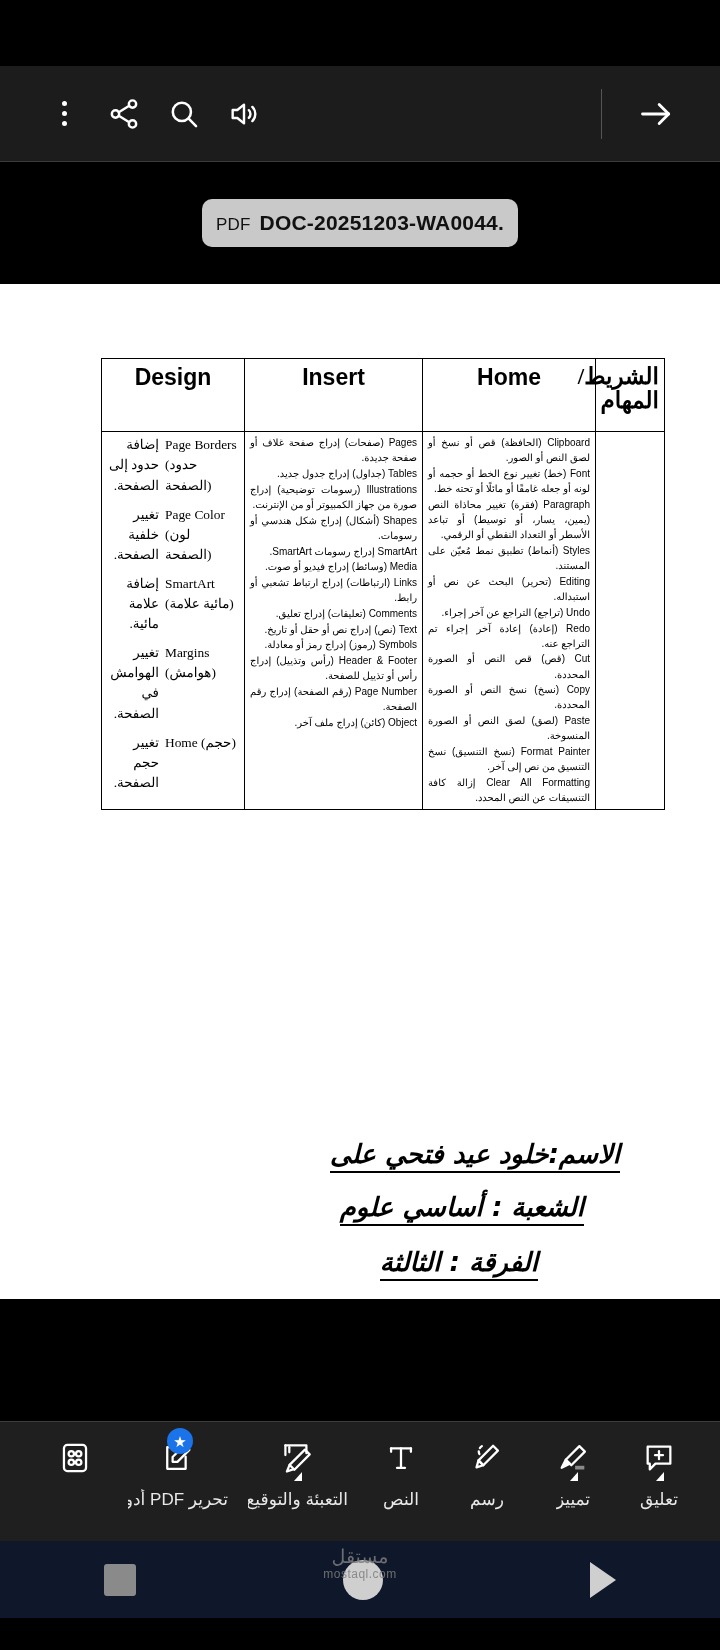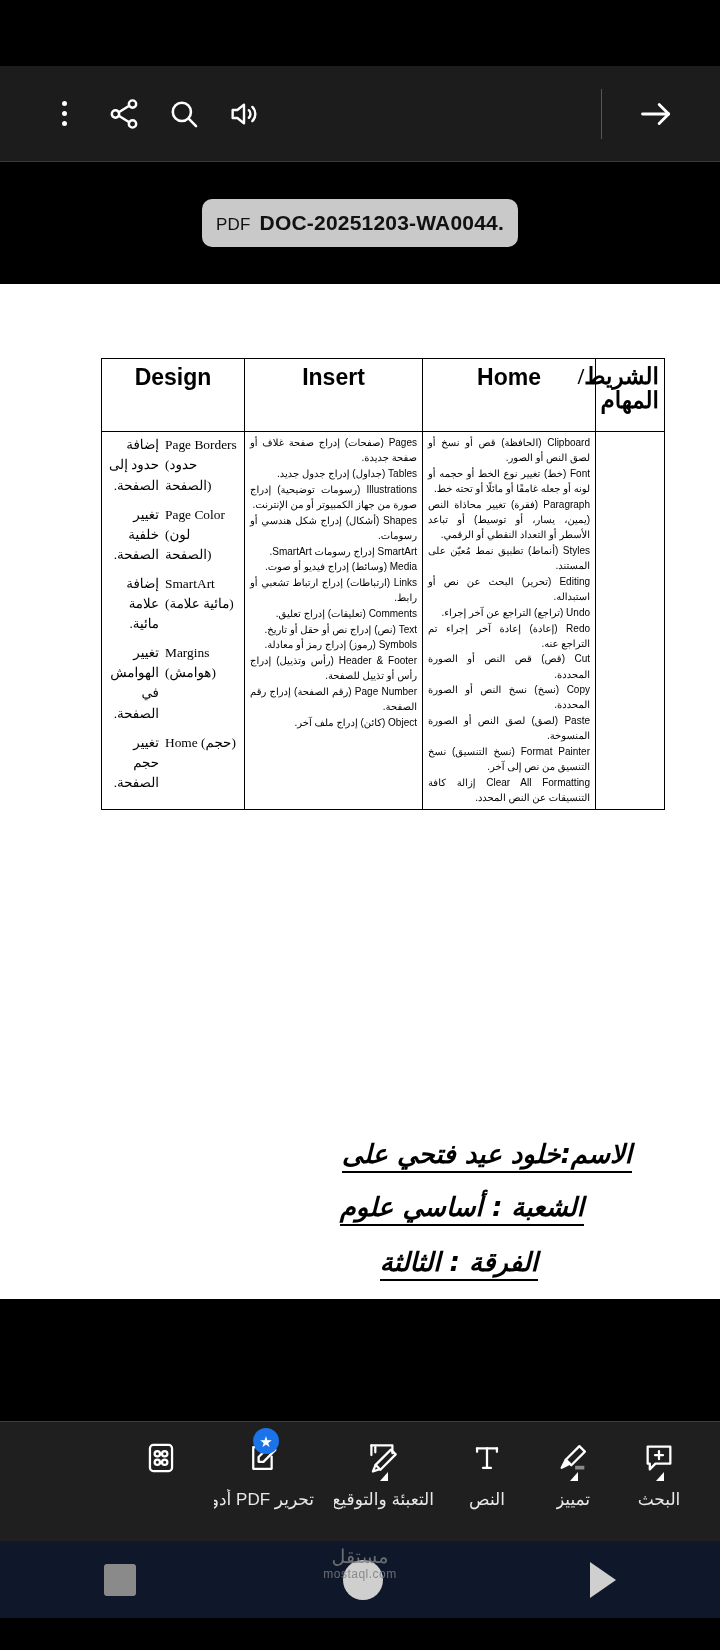"الاسم:خلود عيد فتحي على" .hand-1 { right: 88px -> 100px }
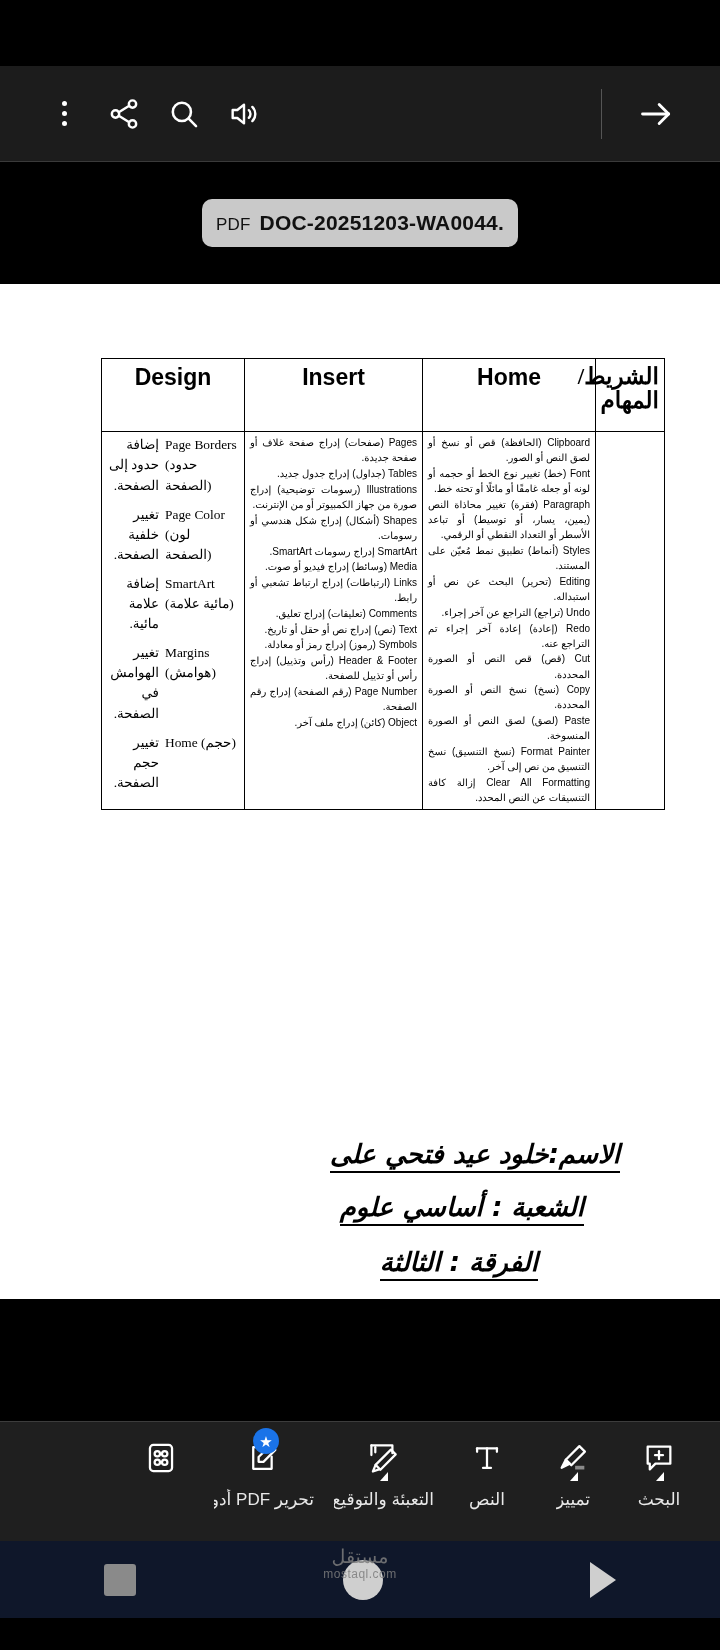"رسم" div.tool { html: none -> <div> <span> <svg> <path></path> <path></path> <path></path> </svg> </span> <span>رسم</span> </div> }
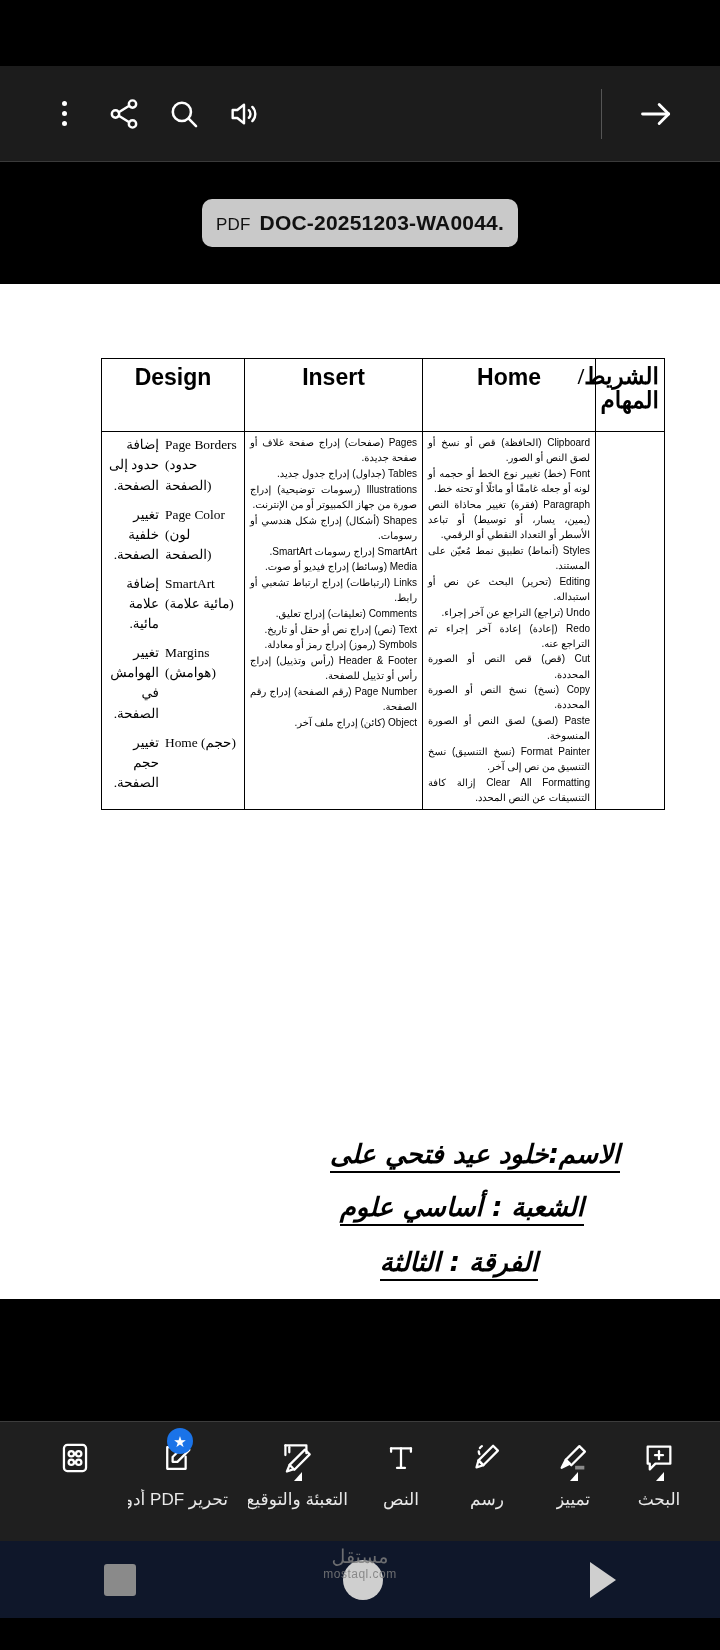"البحث" span.tlabel { text: البحث -> تعليق }
